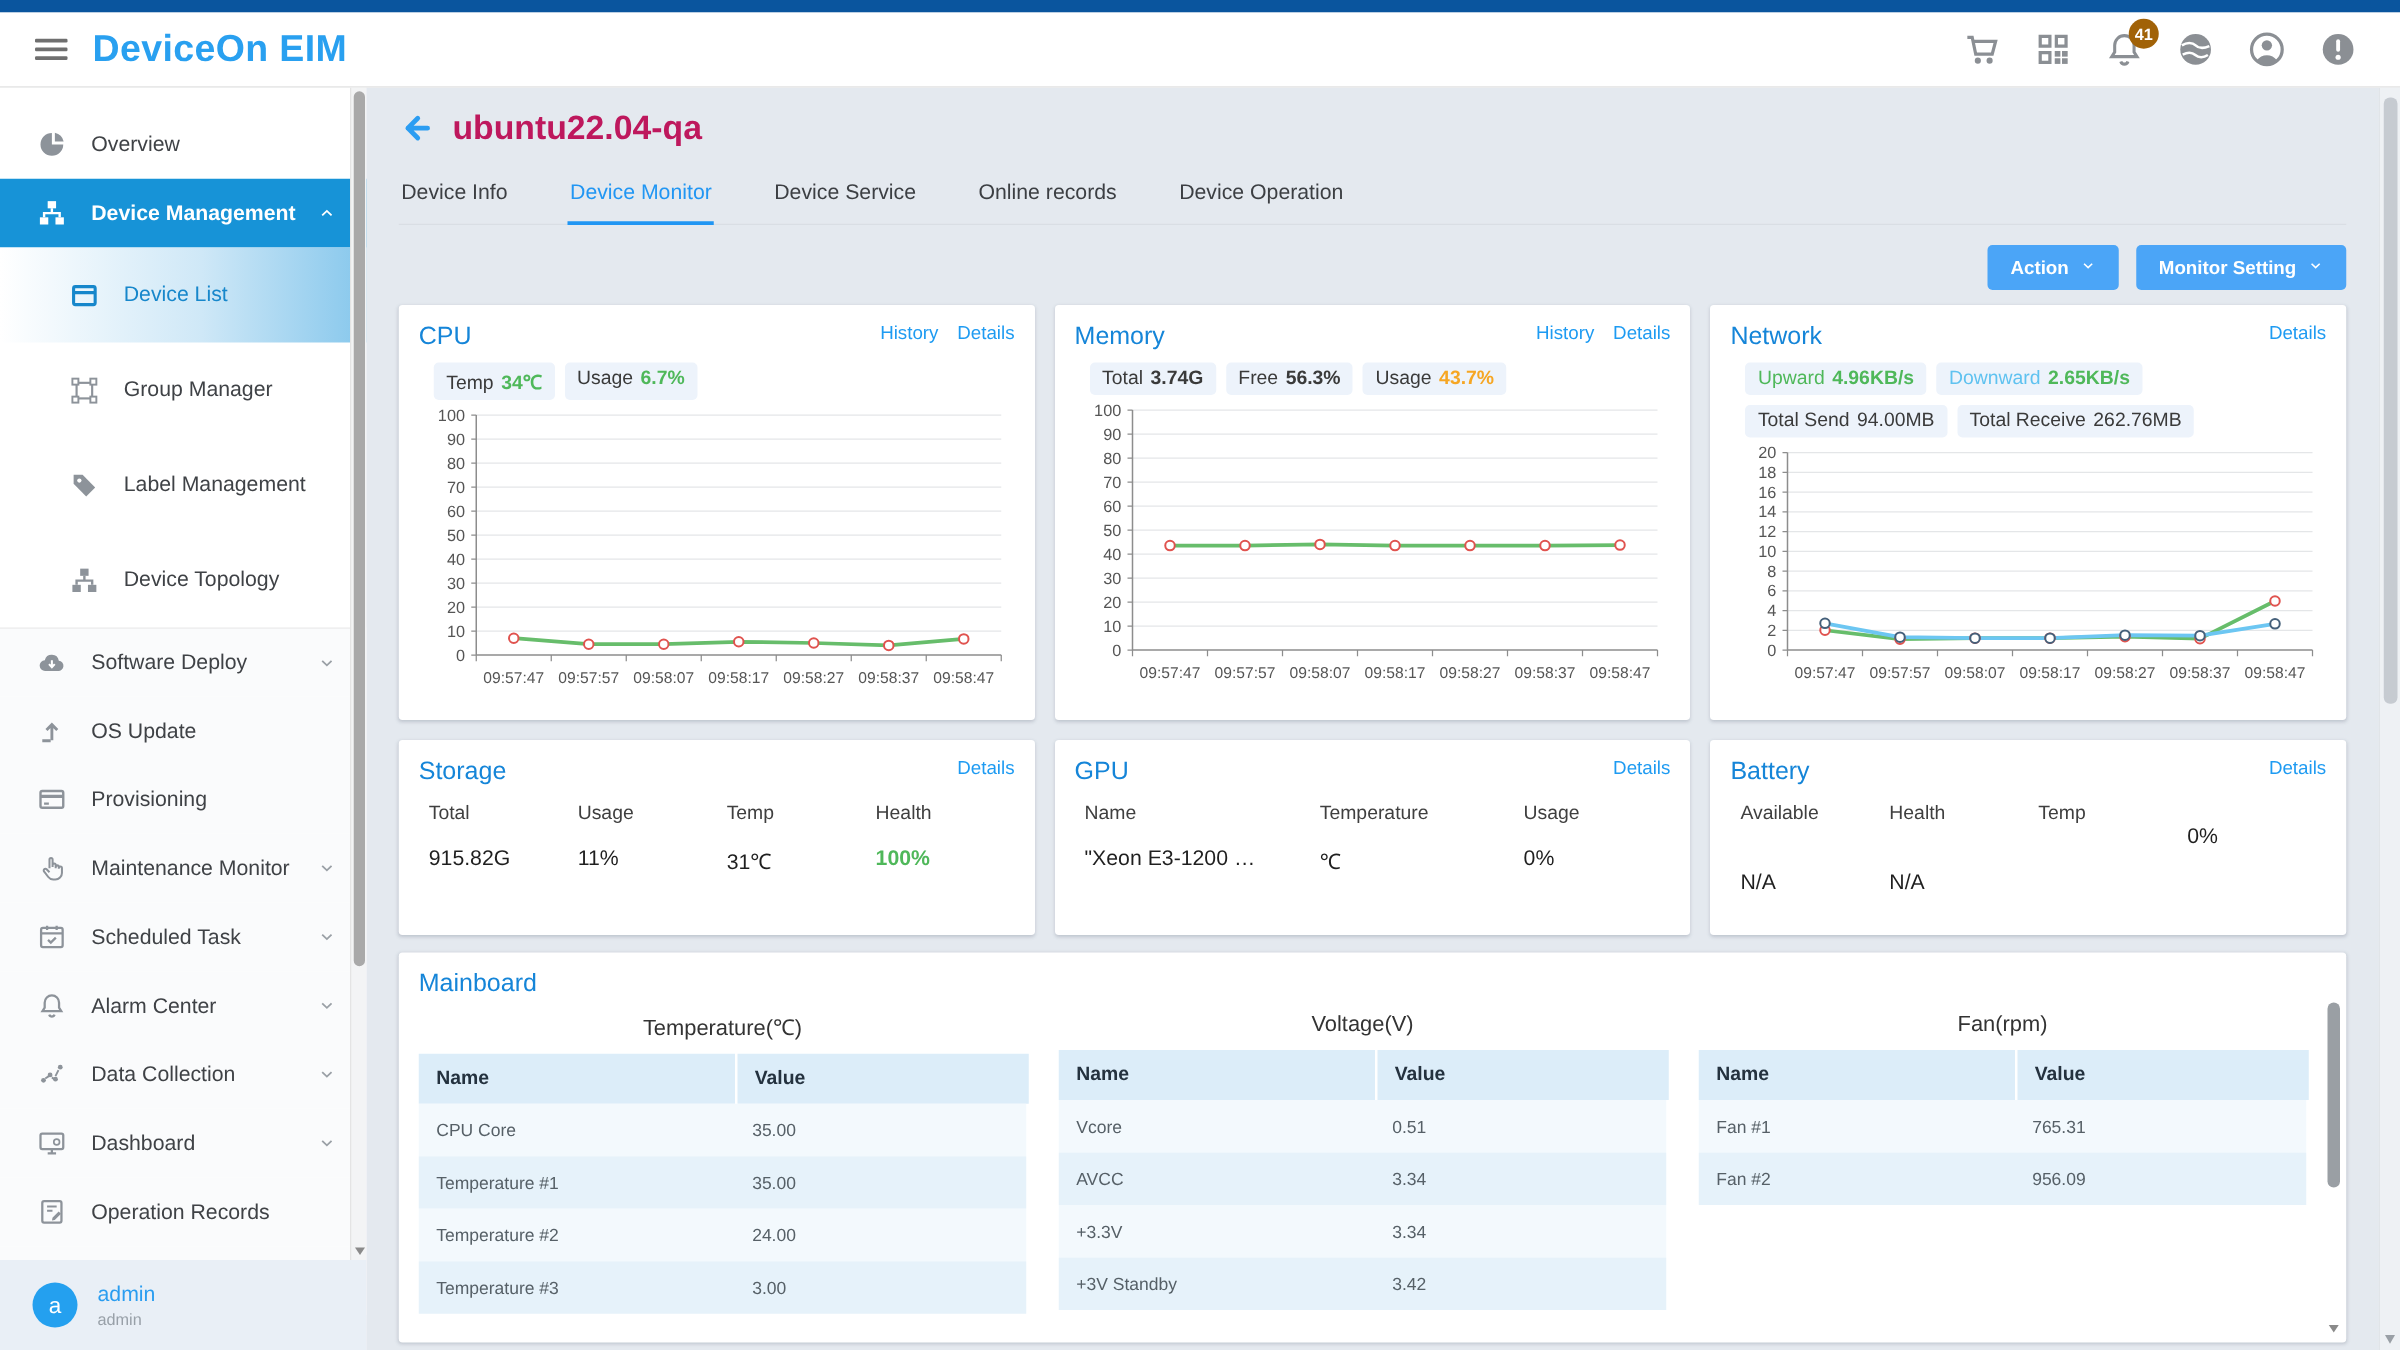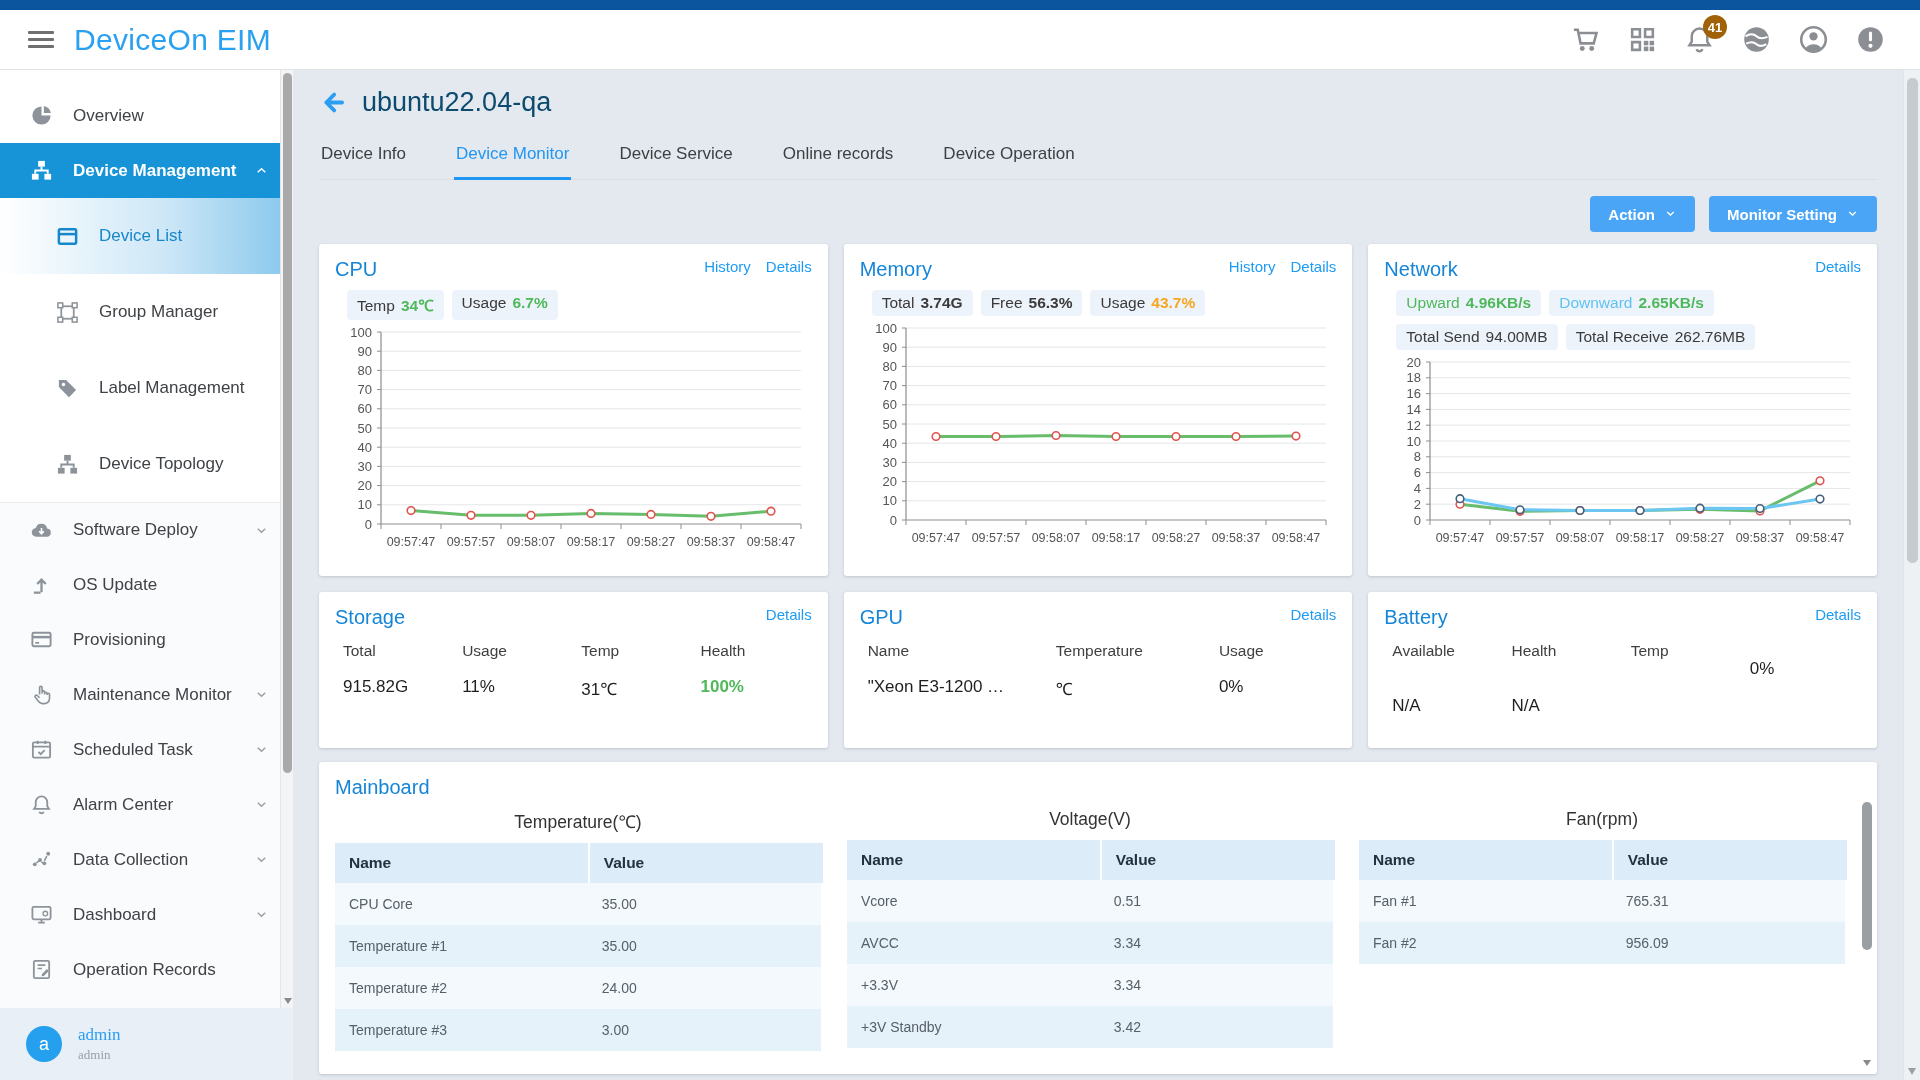"DeviceOn EIM" .logo { font-weight: normal -> bold }
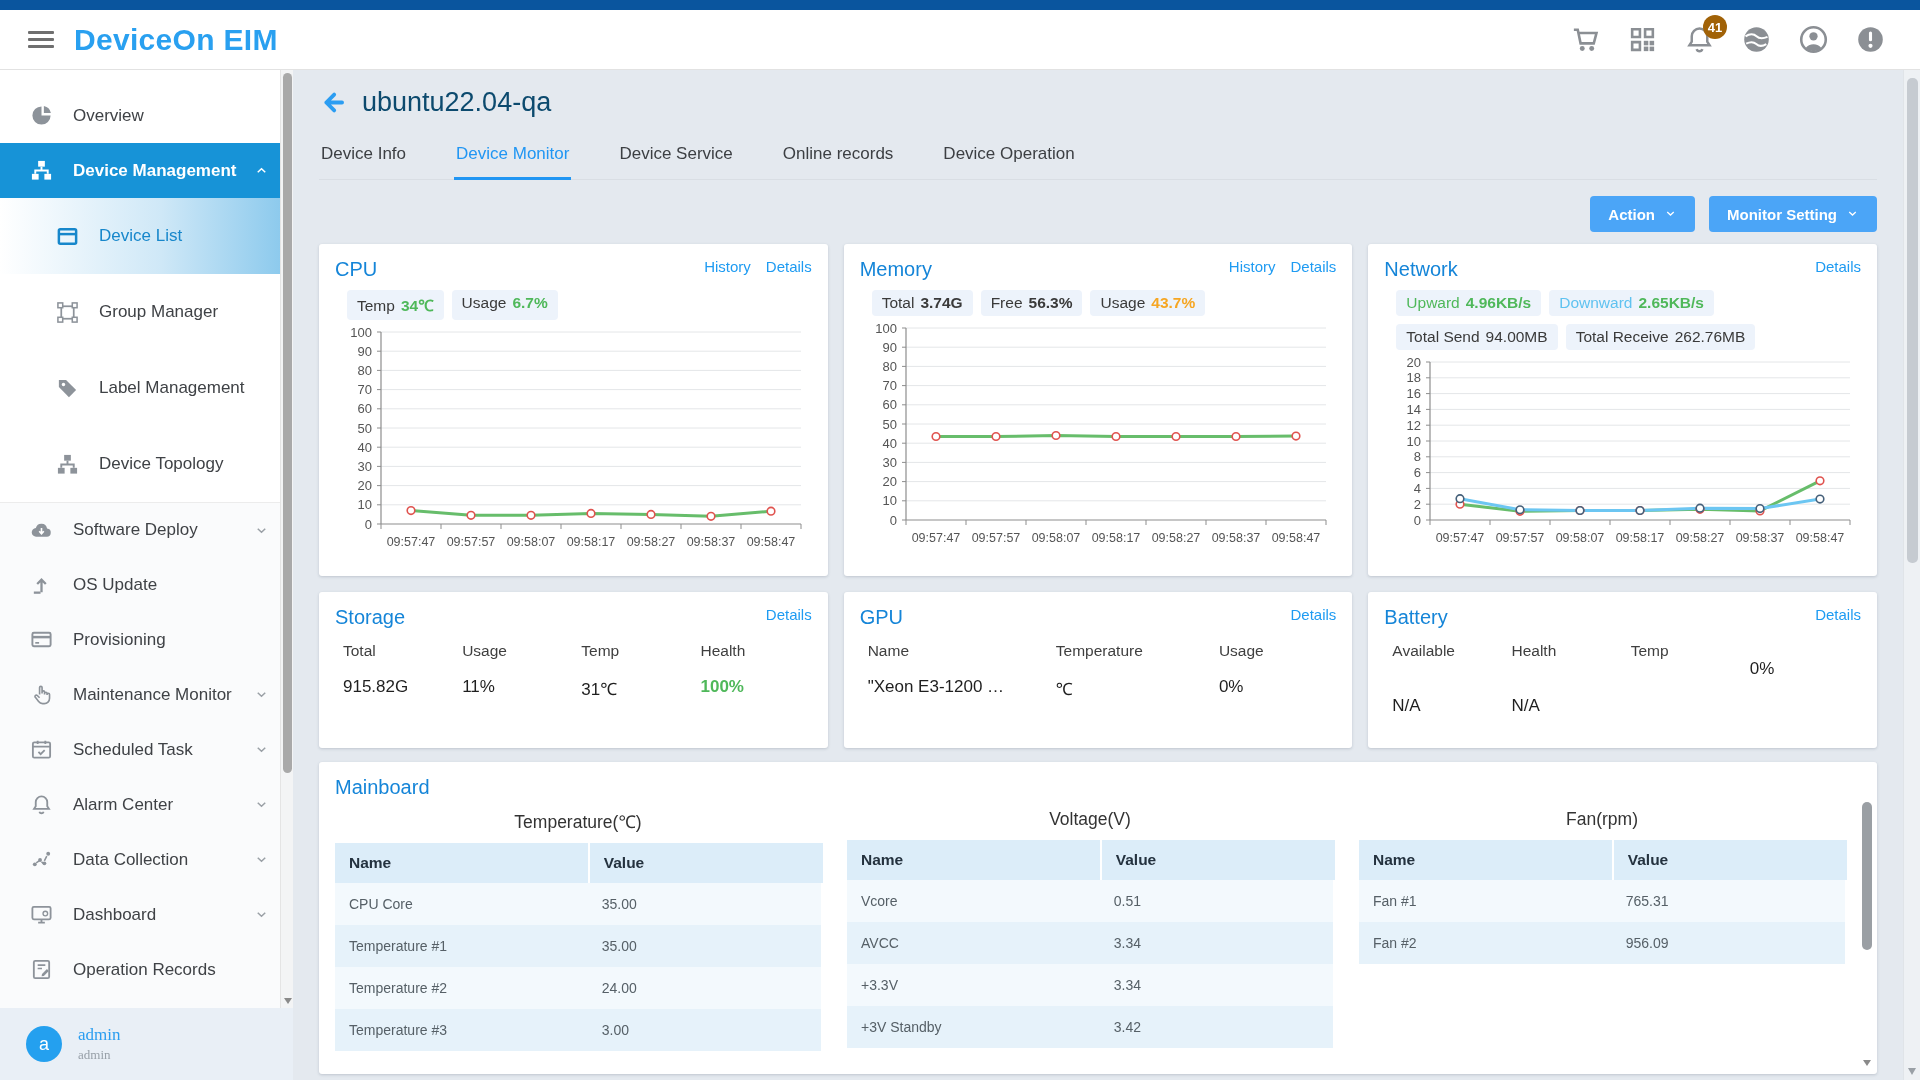"ubuntu22.04-qa" .pagetitle { color: #0c4a6e -> #be185d; font-weight: 400 -> 700 }
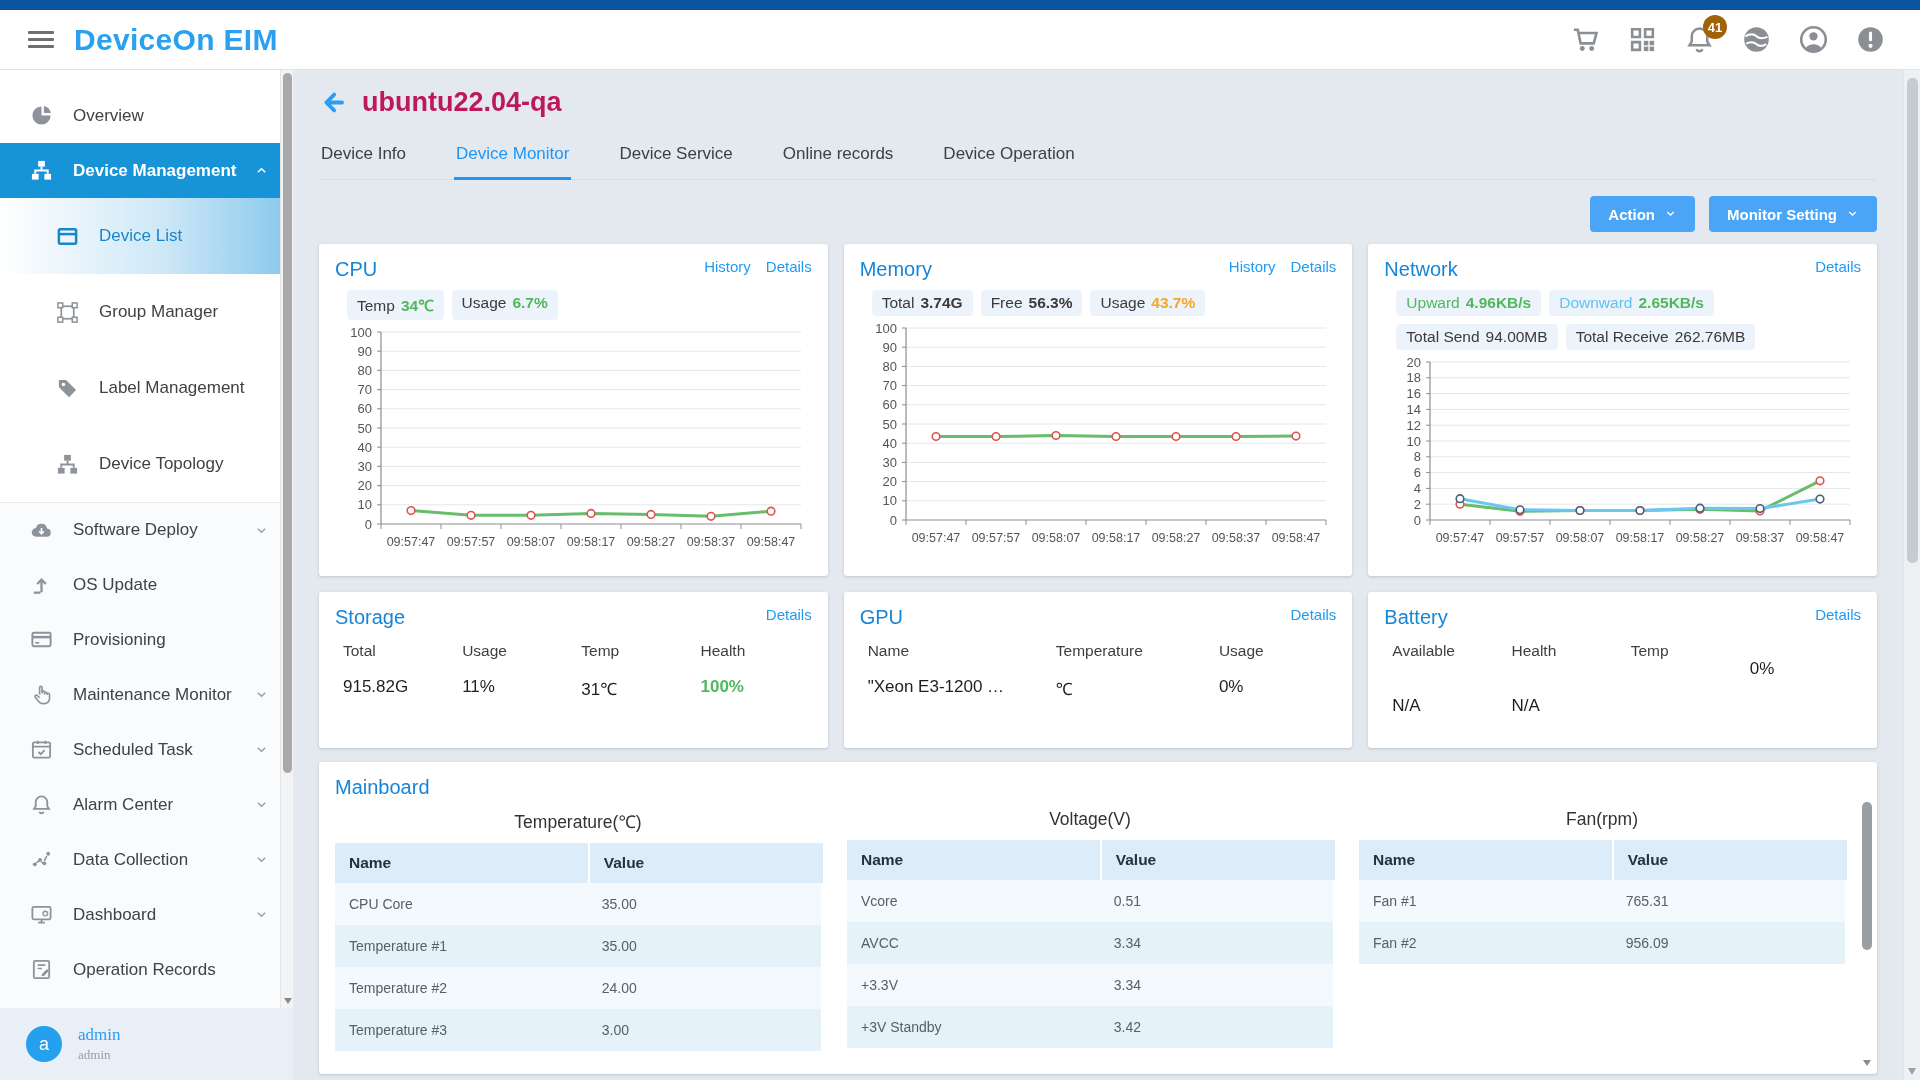"admin" .uinfo { font-family: Liberation Serif, serif -> none }
